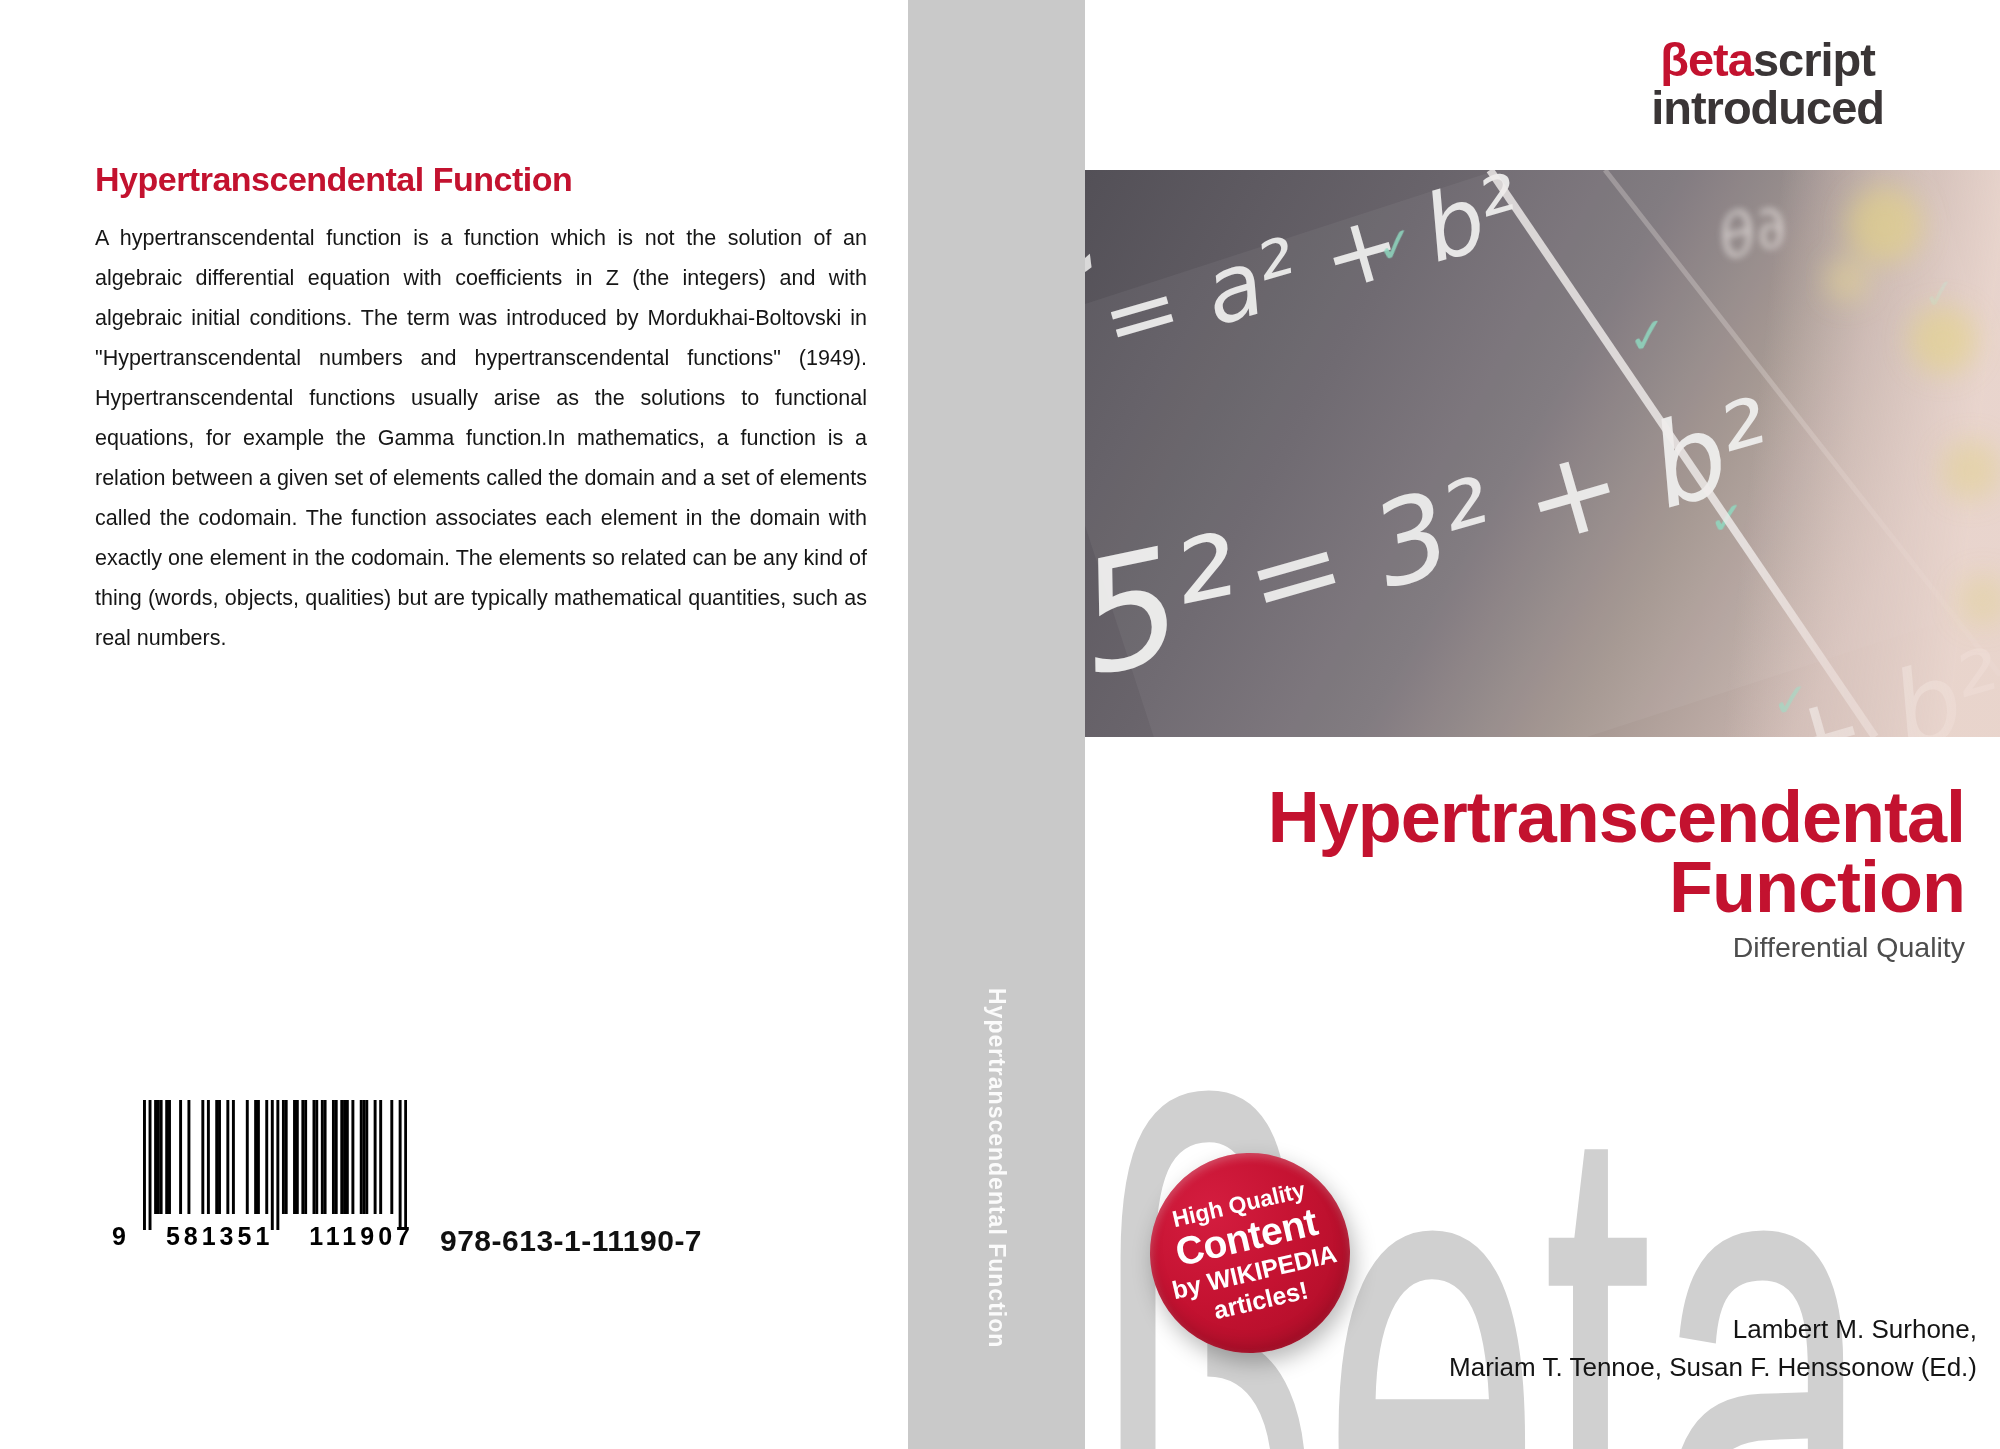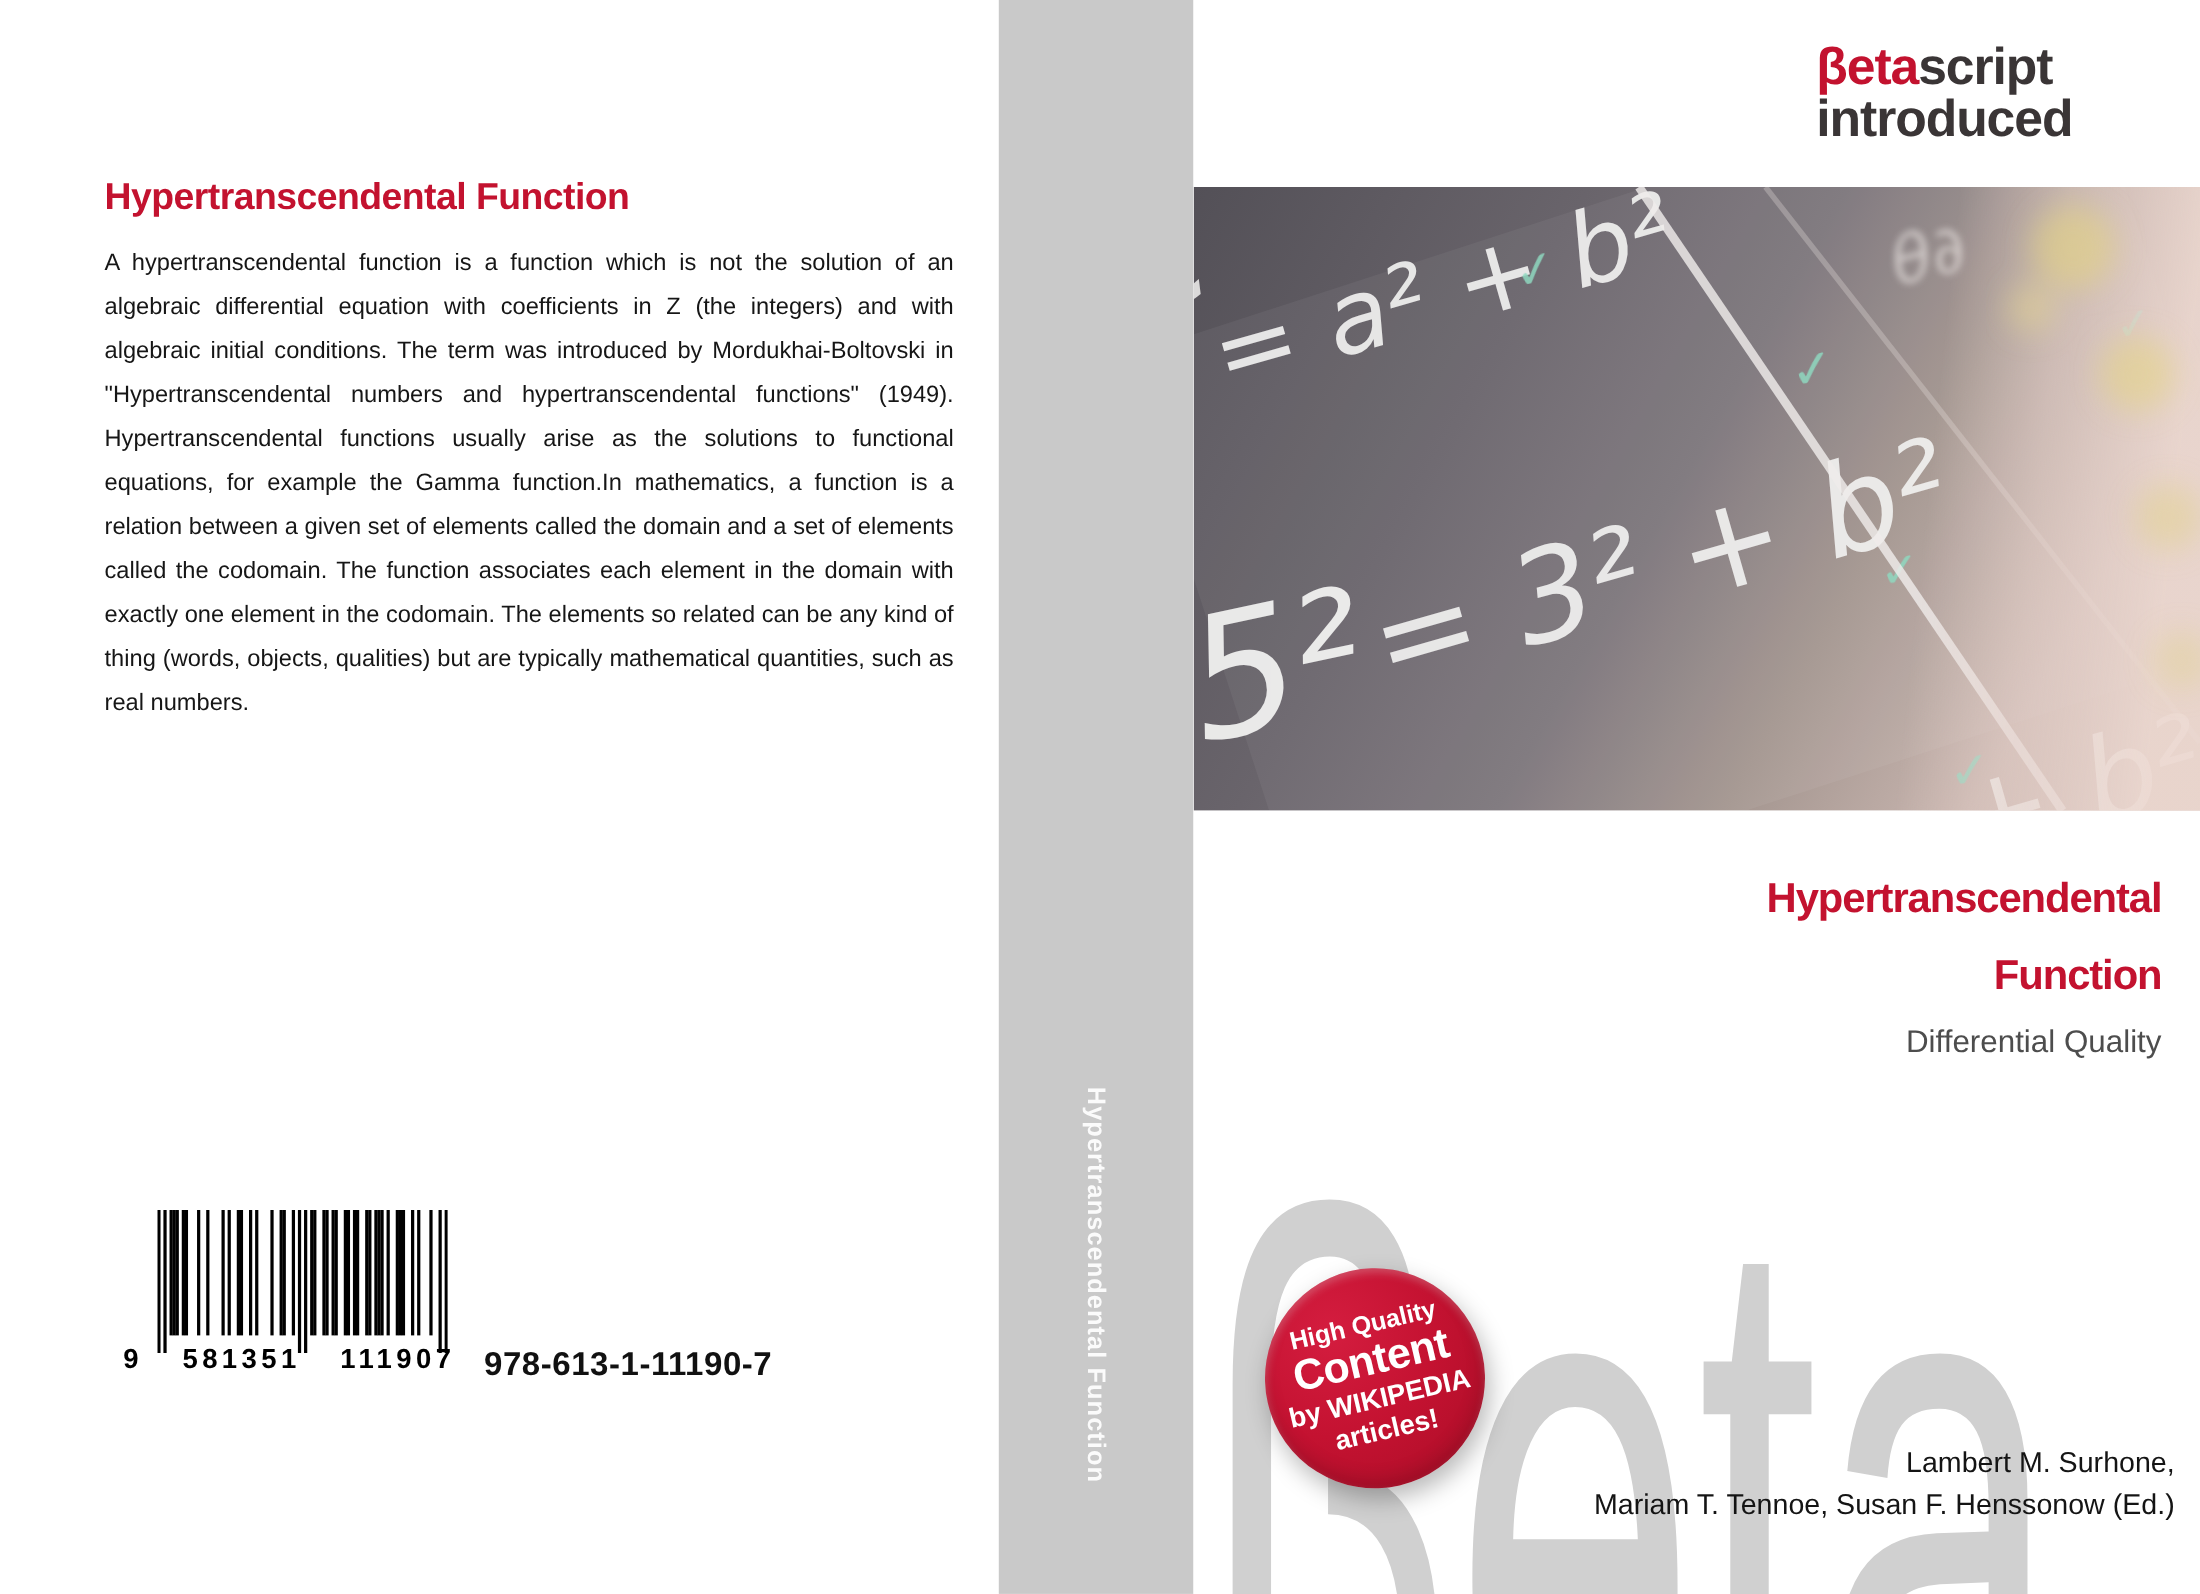"βetascript" .logo { text-align: left -> center }
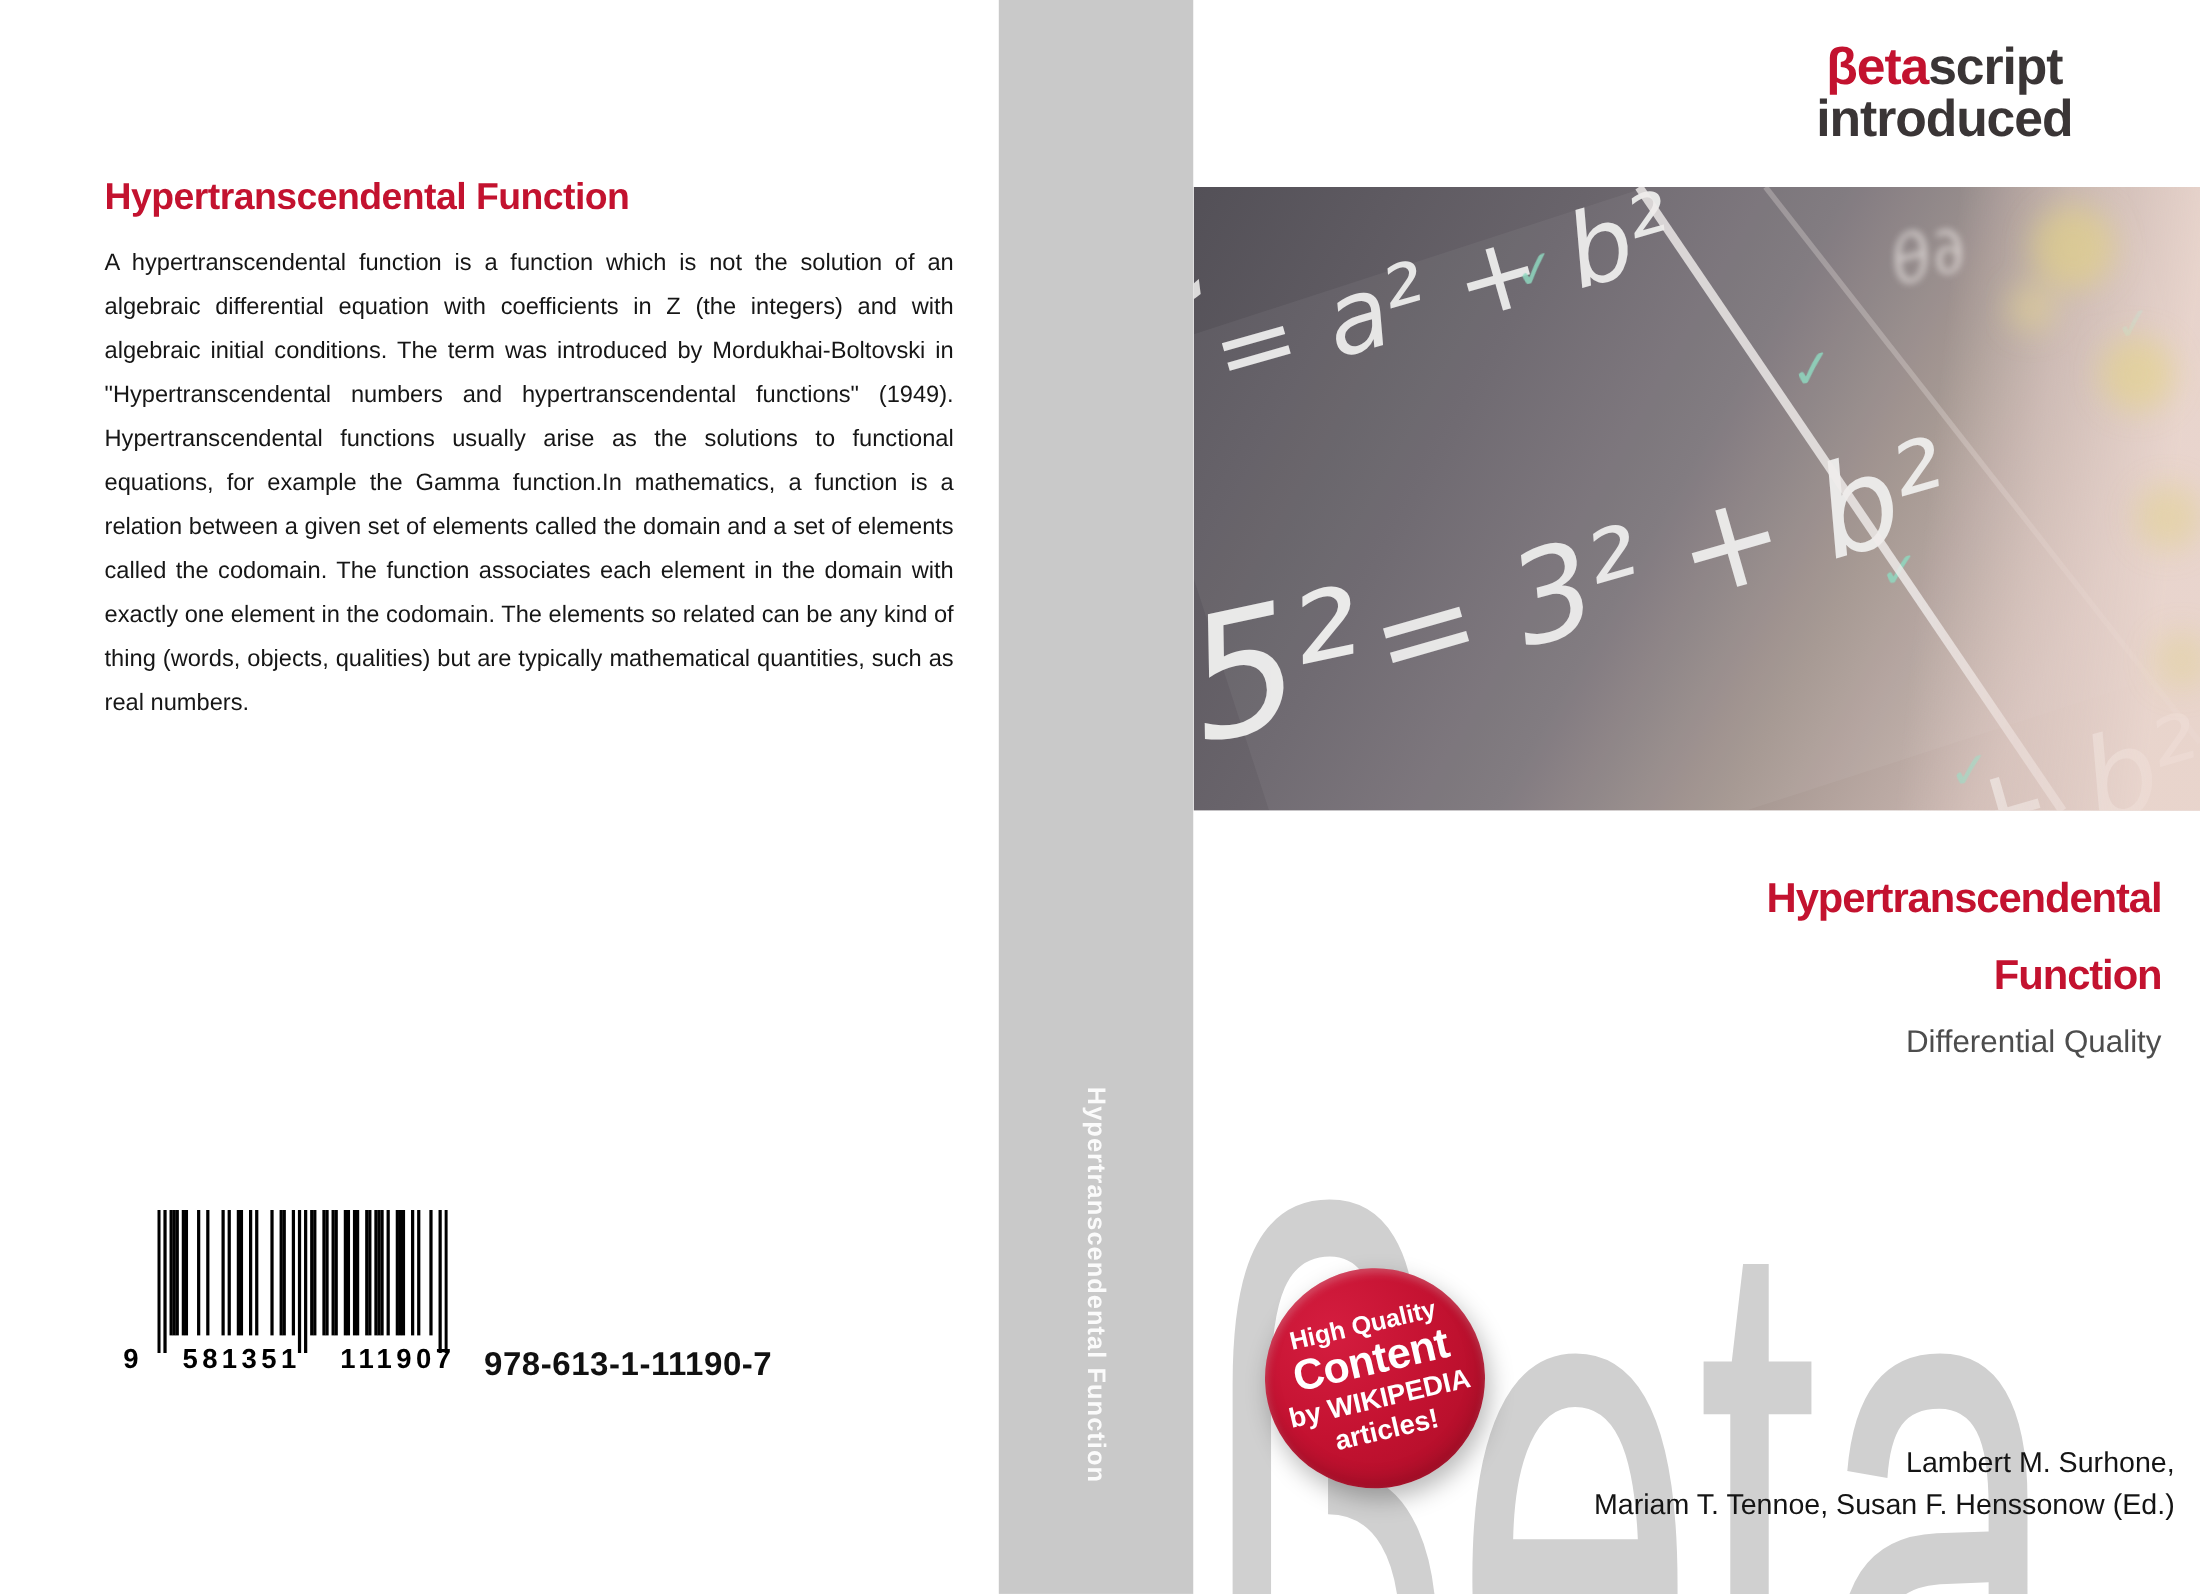"Hypertranscendental" .front-title { font-size: 38px -> 72px }
